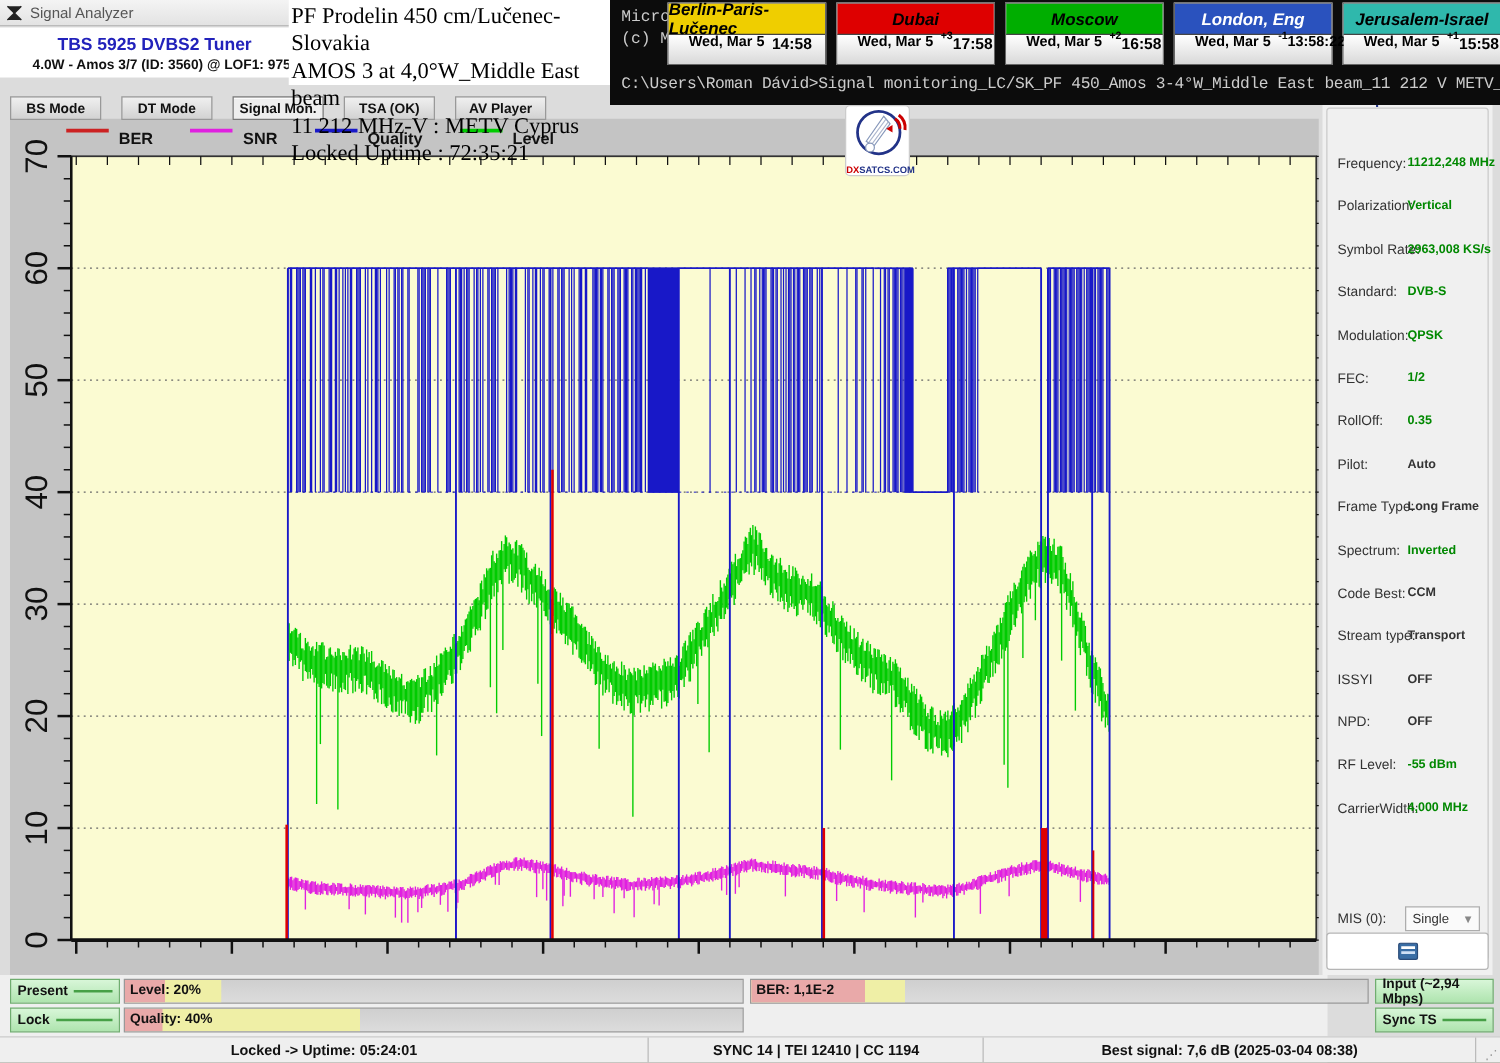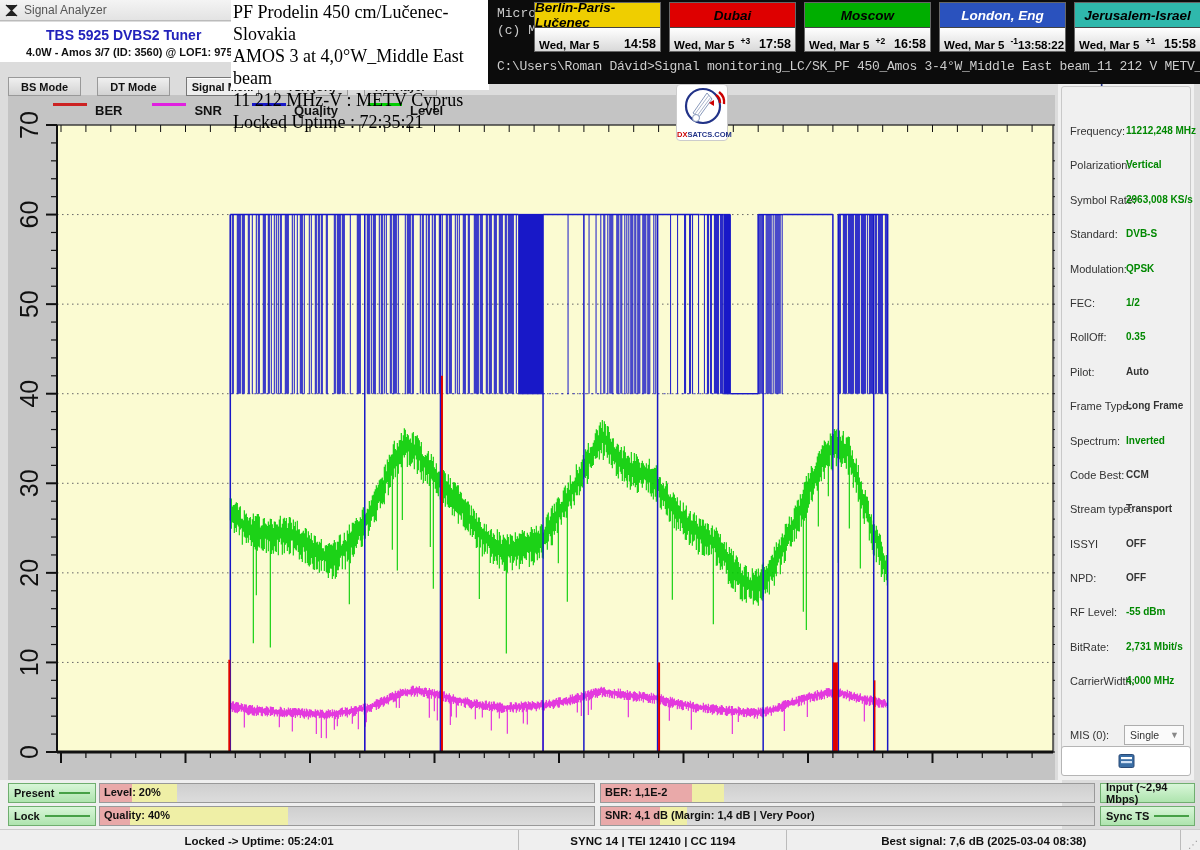"PF Prodelin 450 cm/Lučenec-Slovakia" #annotation { height: 90px -> 68px }
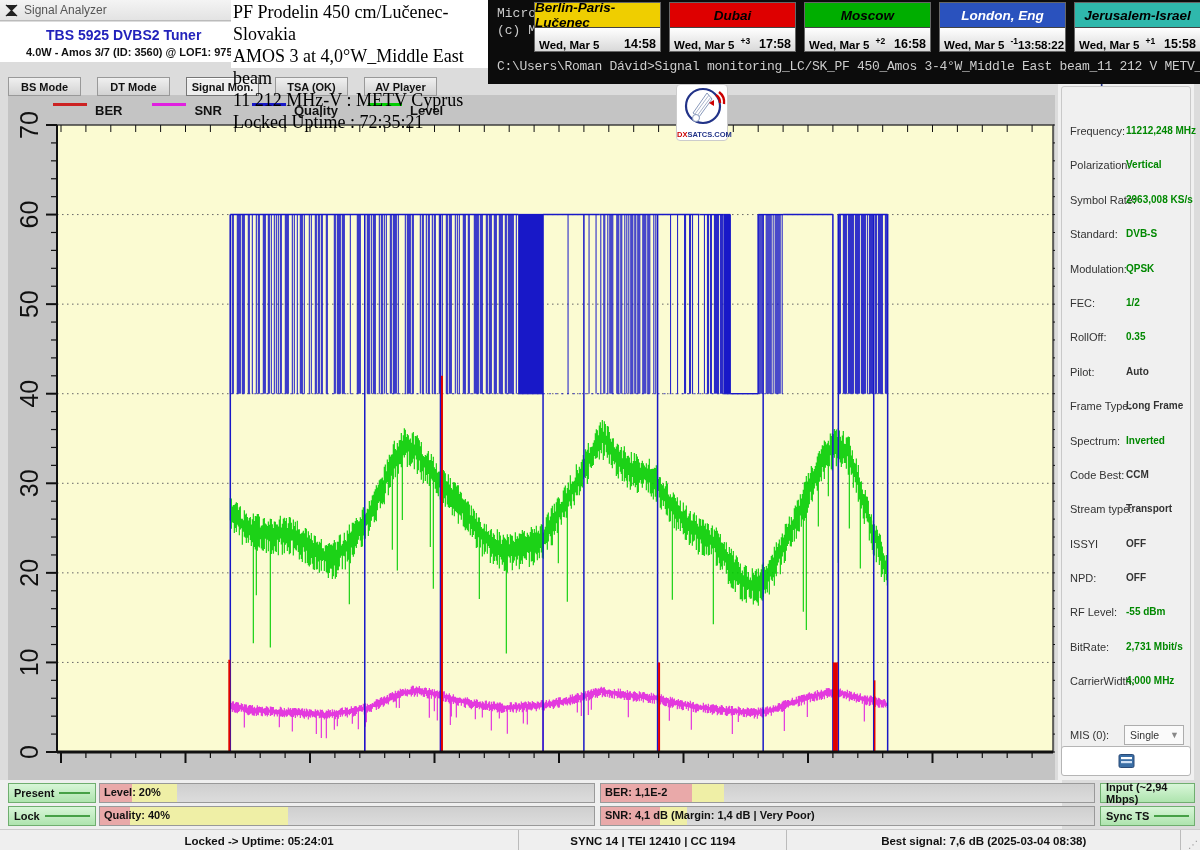"Wed, Mar 5" .clock .bd { align-items: flex-end -> flex-start; padding: 0 4px -> 0 16px }
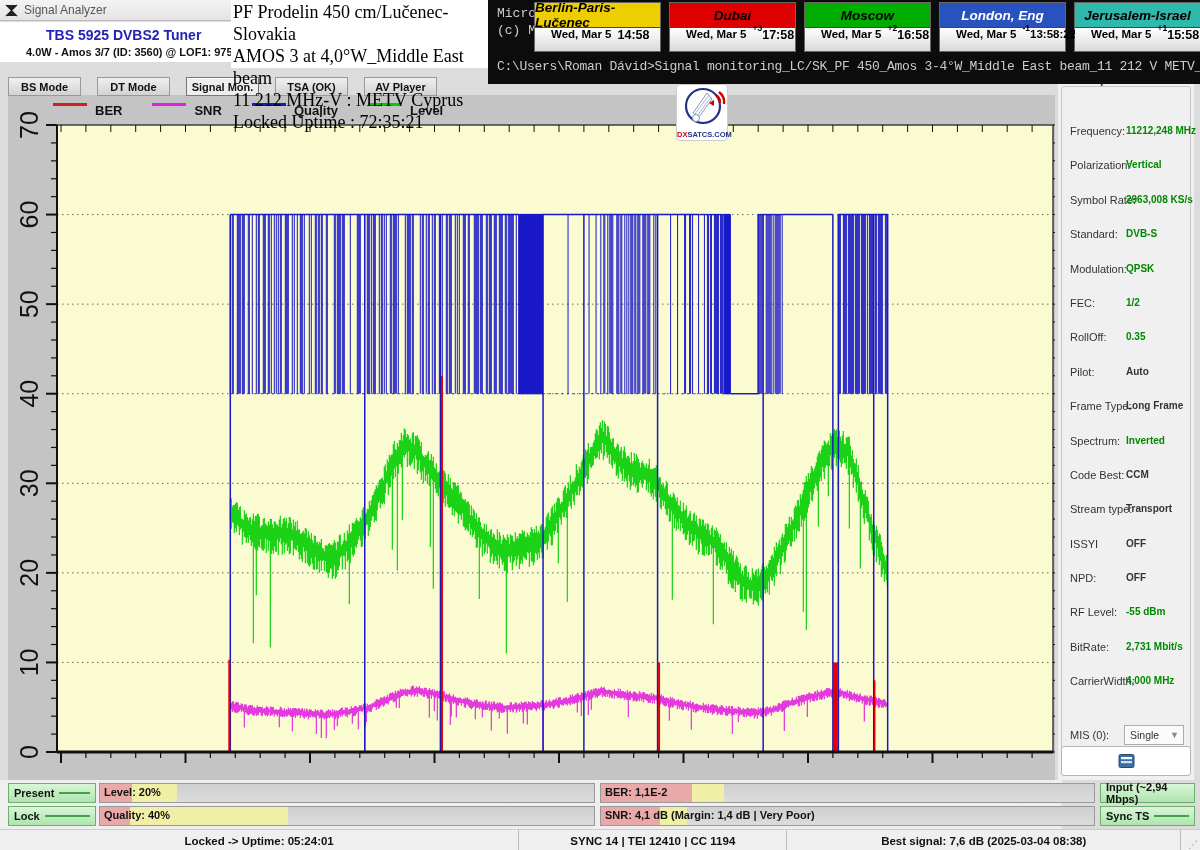"BitRate:" div.sbrow { html: <div> <span>BitRate:</span> <span>2,731 Mbit/s</span> </div> -> none }
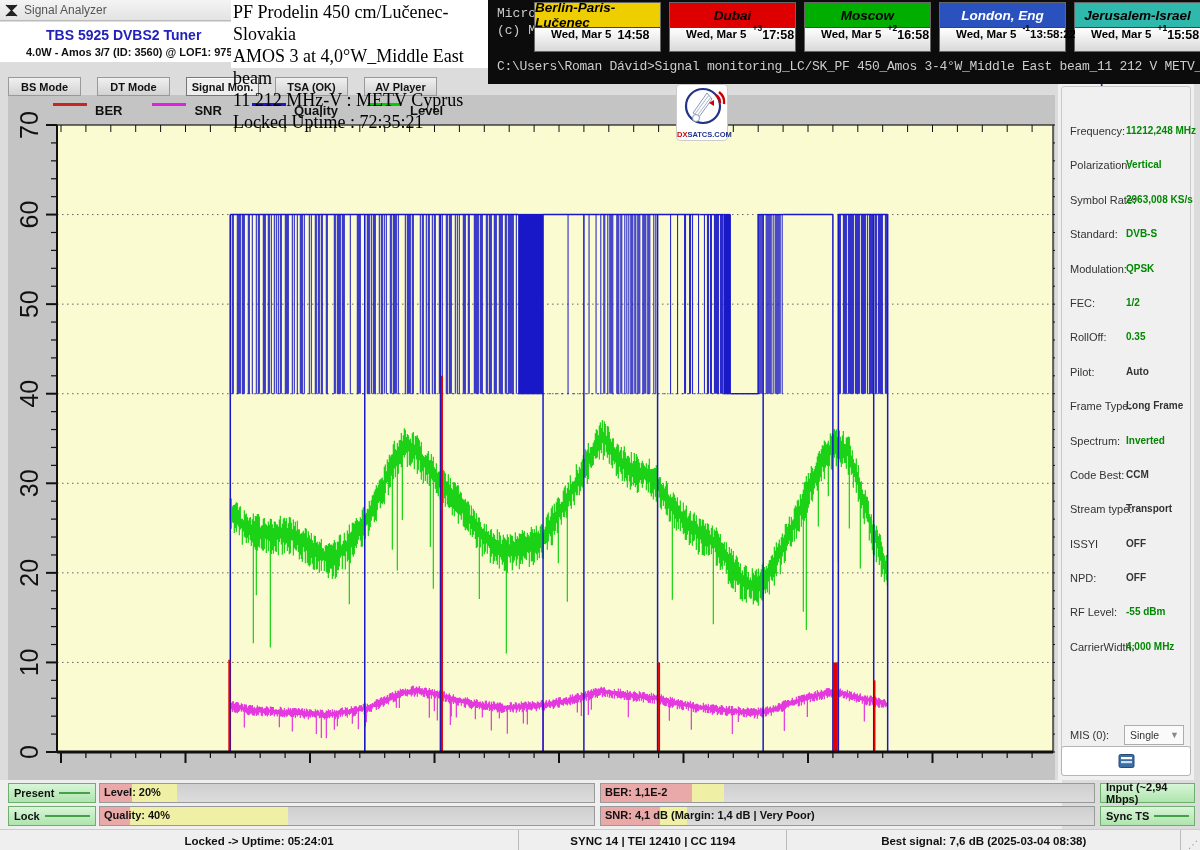"SNR: 4,1 dB (Margin: 1,4" div.pbar { html: <div> <div></div> <div></div> <div>SNR: 4,1 dB (Margin: 1,4 dB | Very Poor)</div> </div> -> none }
